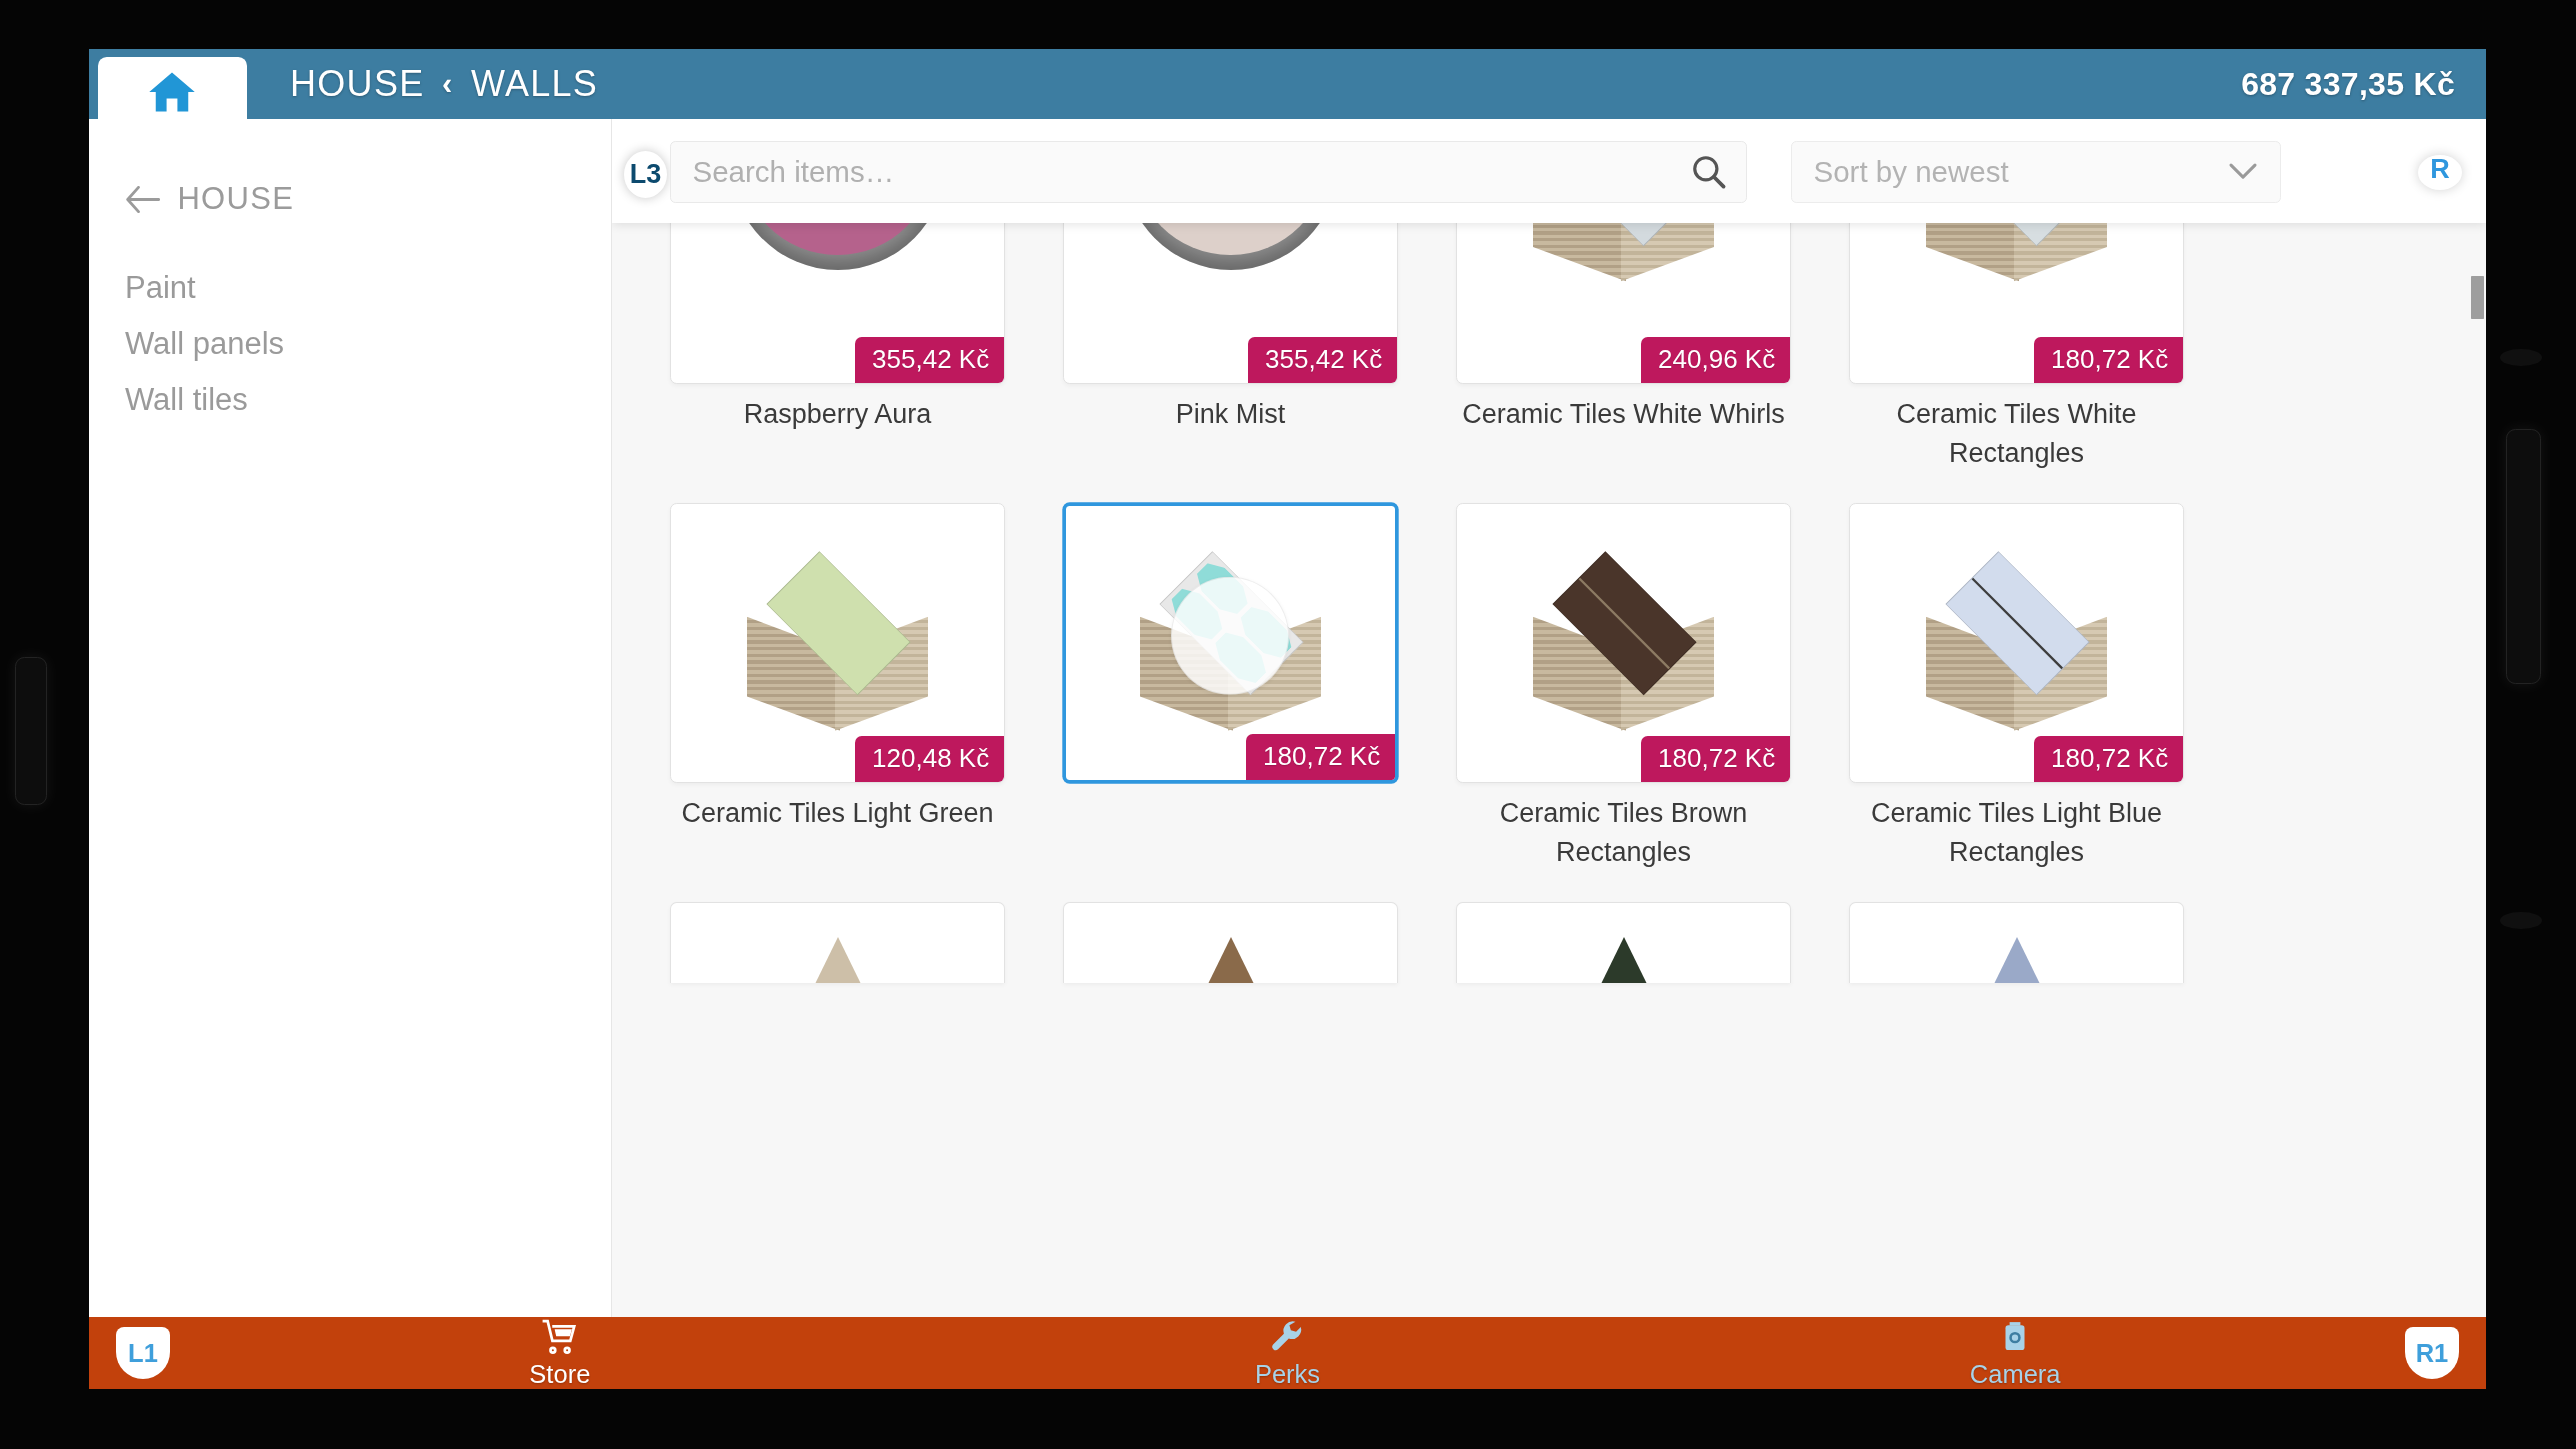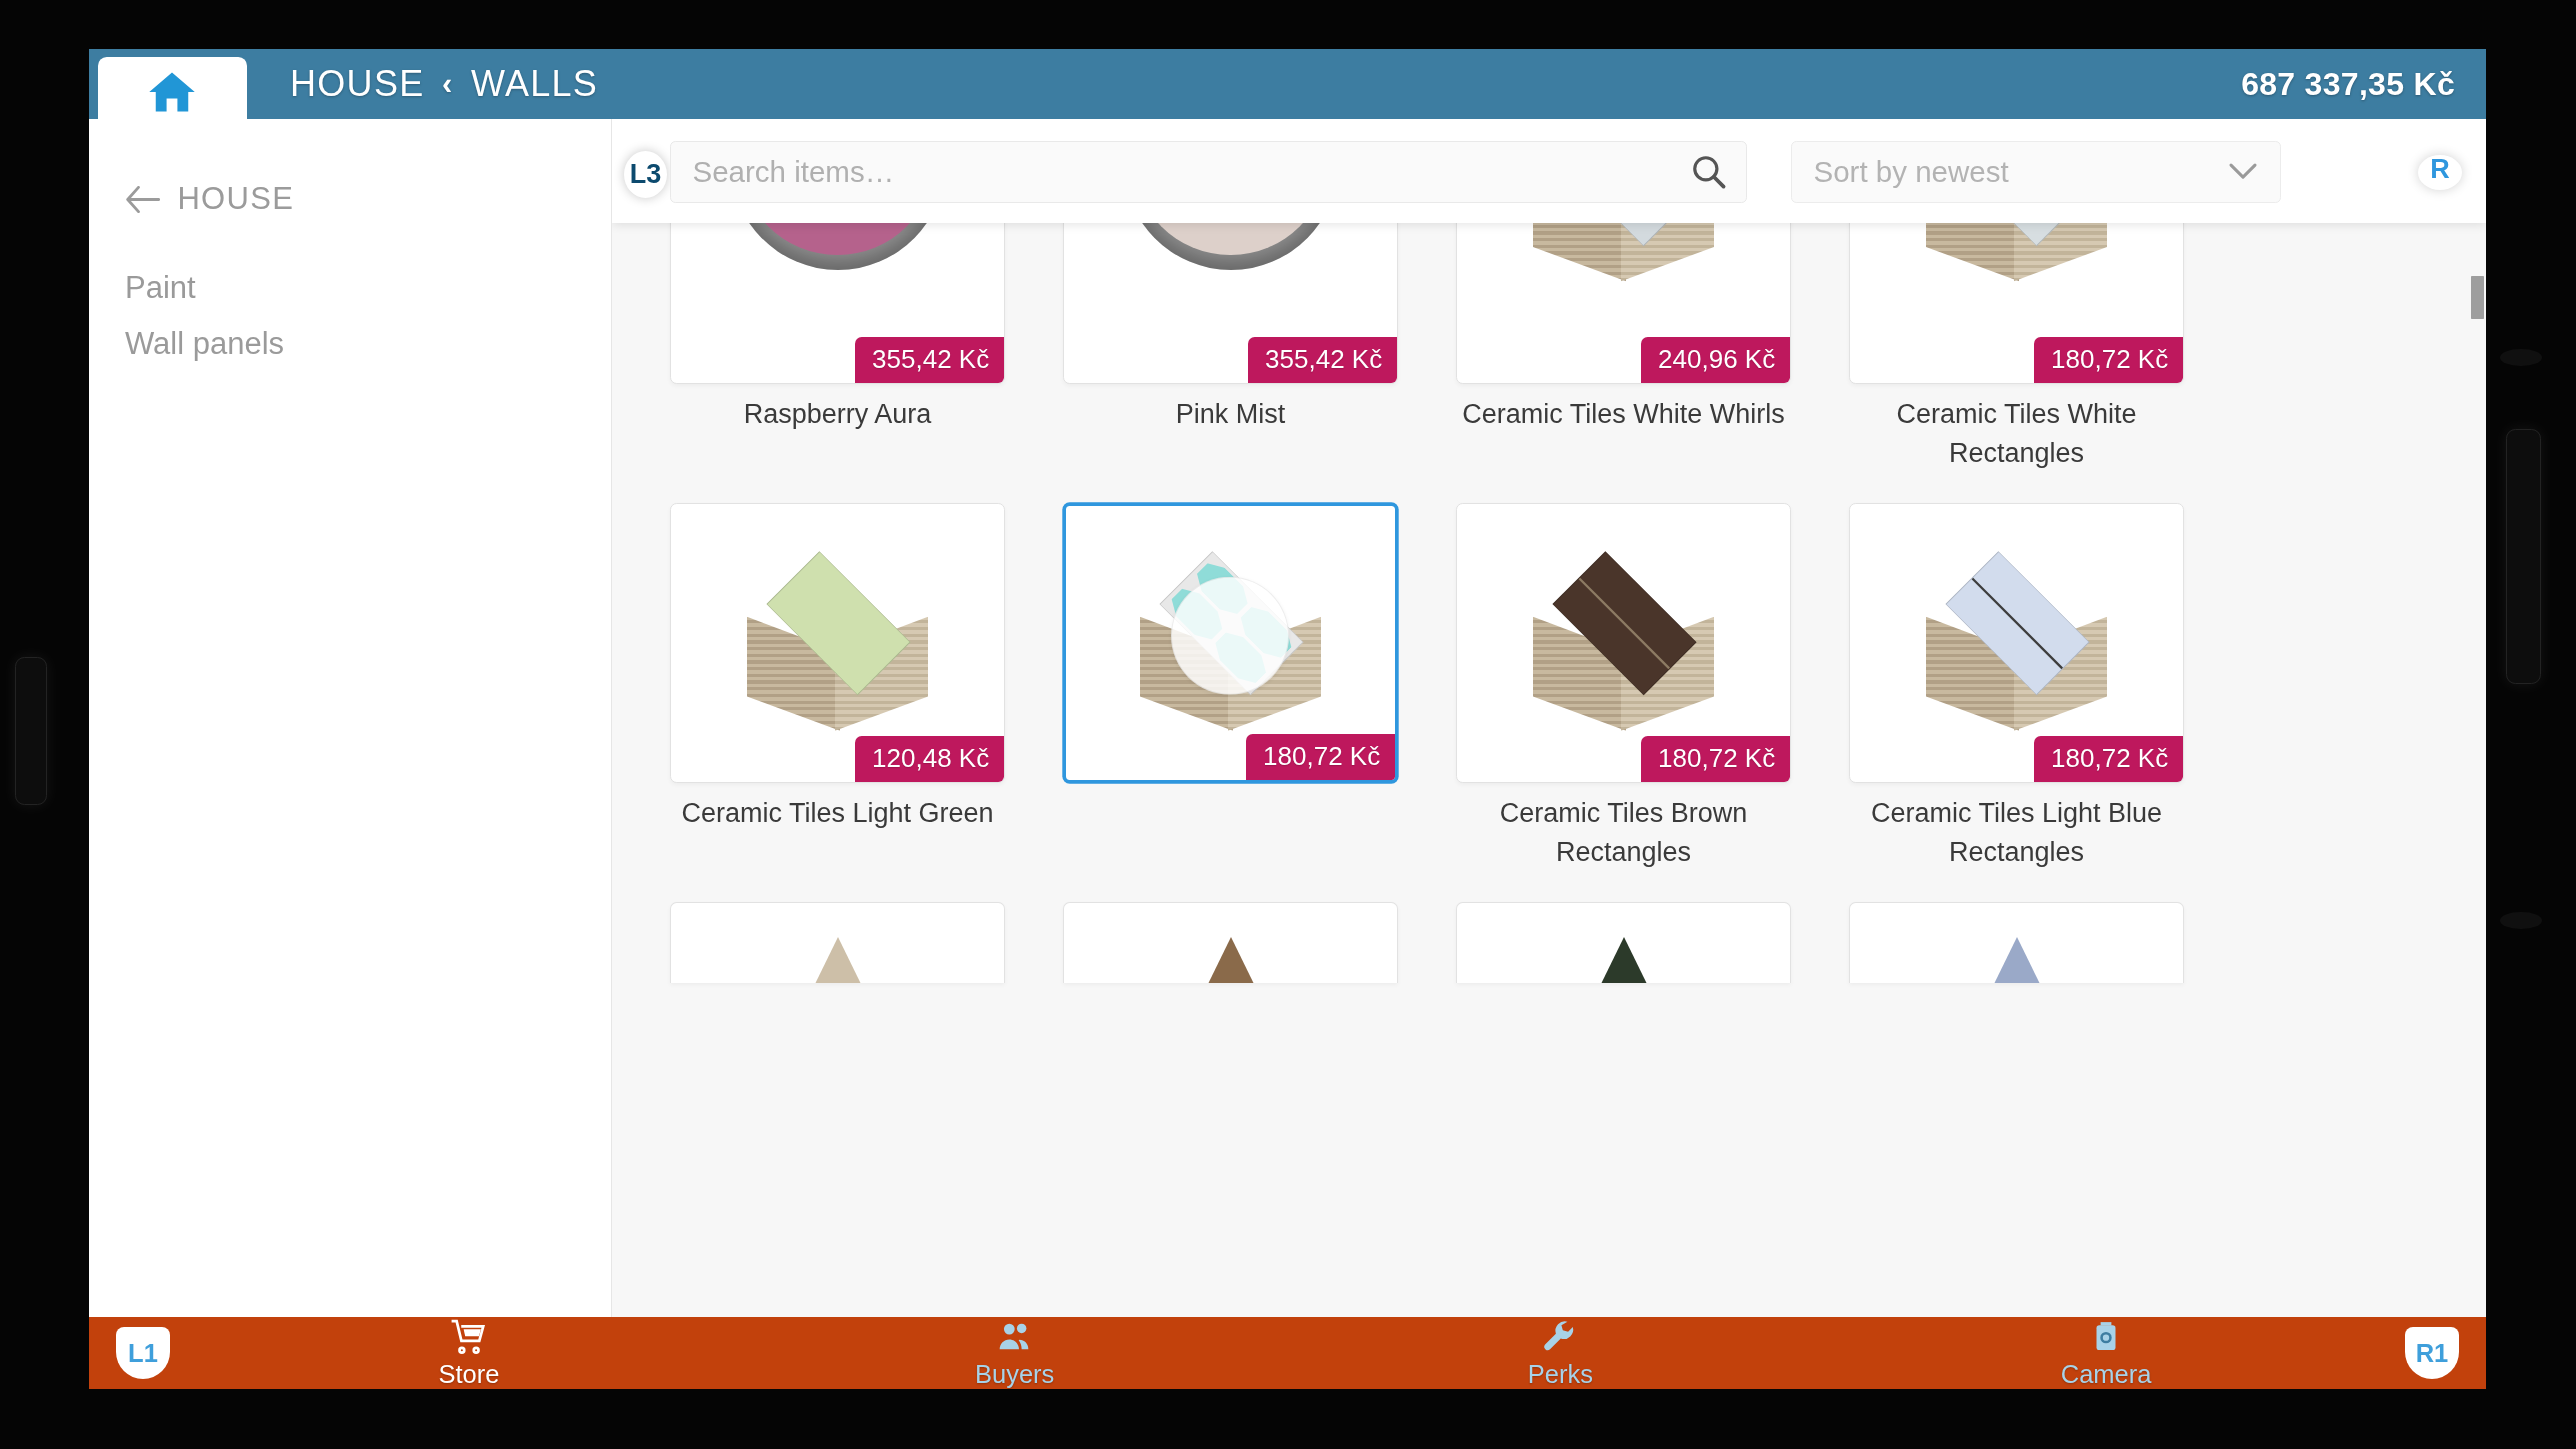"Wall tiles" div.side-item { html: none -> <div>Wall tiles</div> }
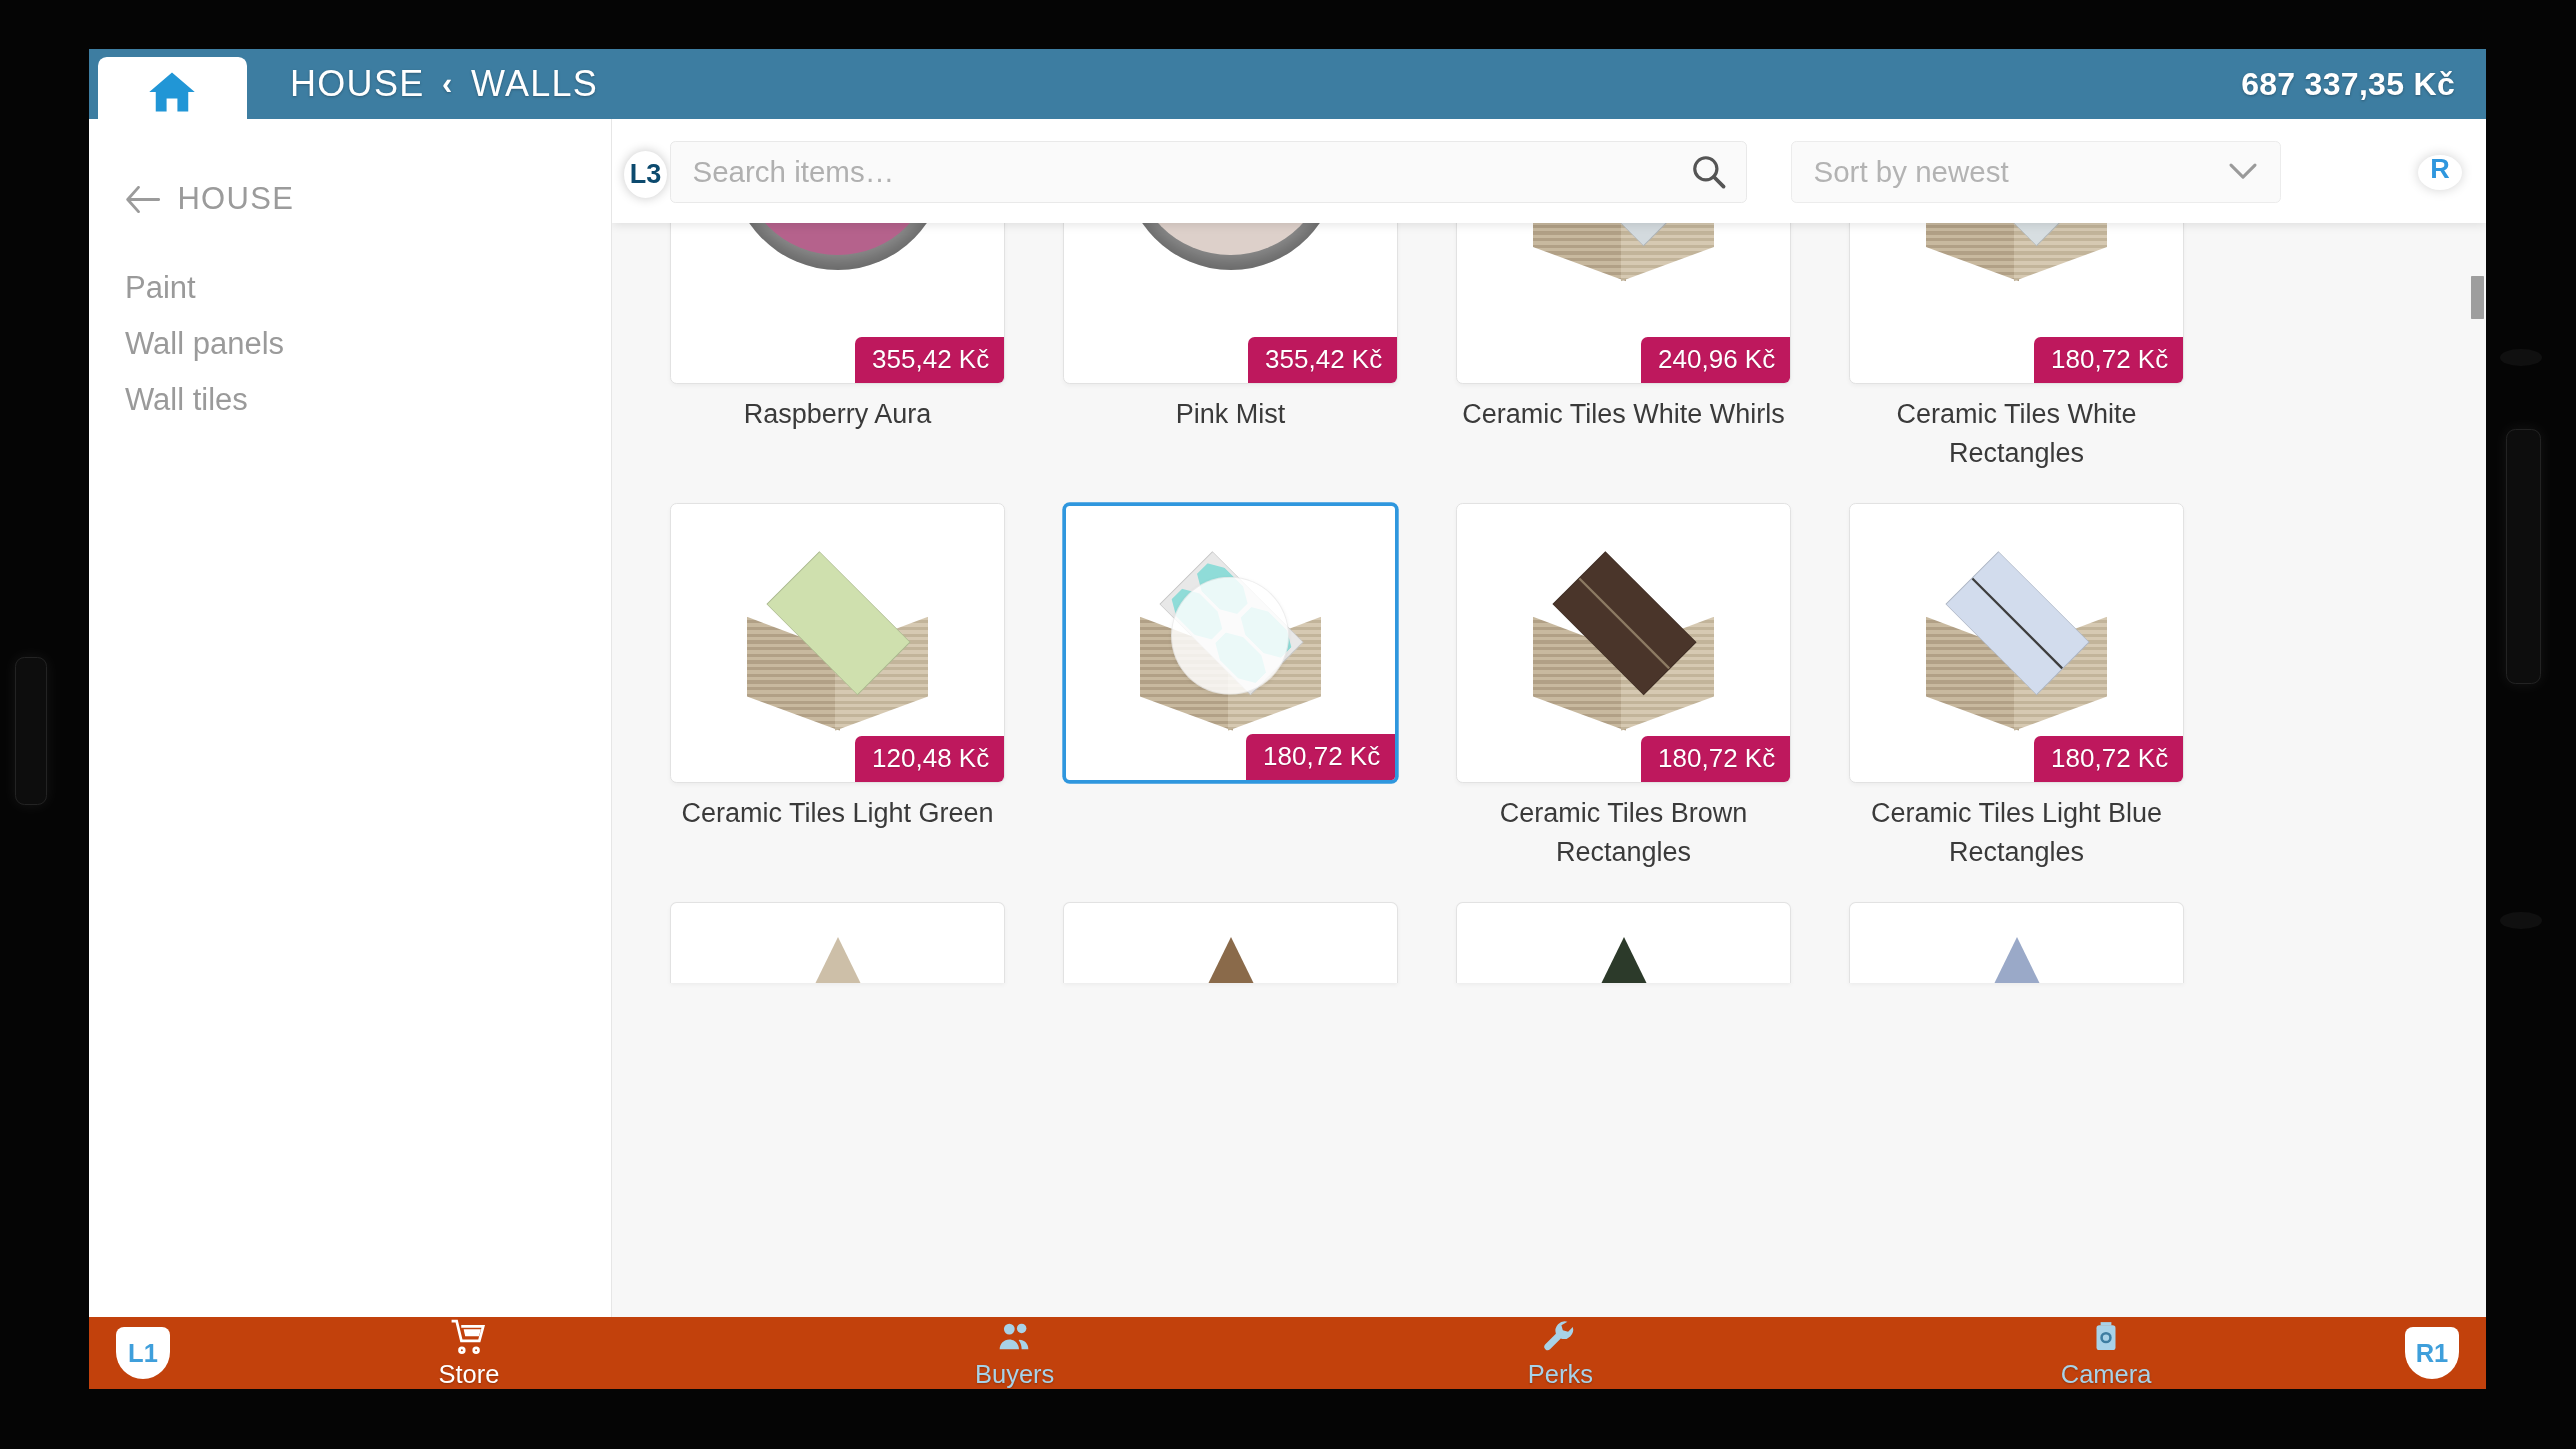"Buyers" div.nav-item { html: <div> <span> <svg> <circle></circle> <circle></circle> <path></path> <path></path> </svg> </span> <span>Buyers</span> </div> -> none }
